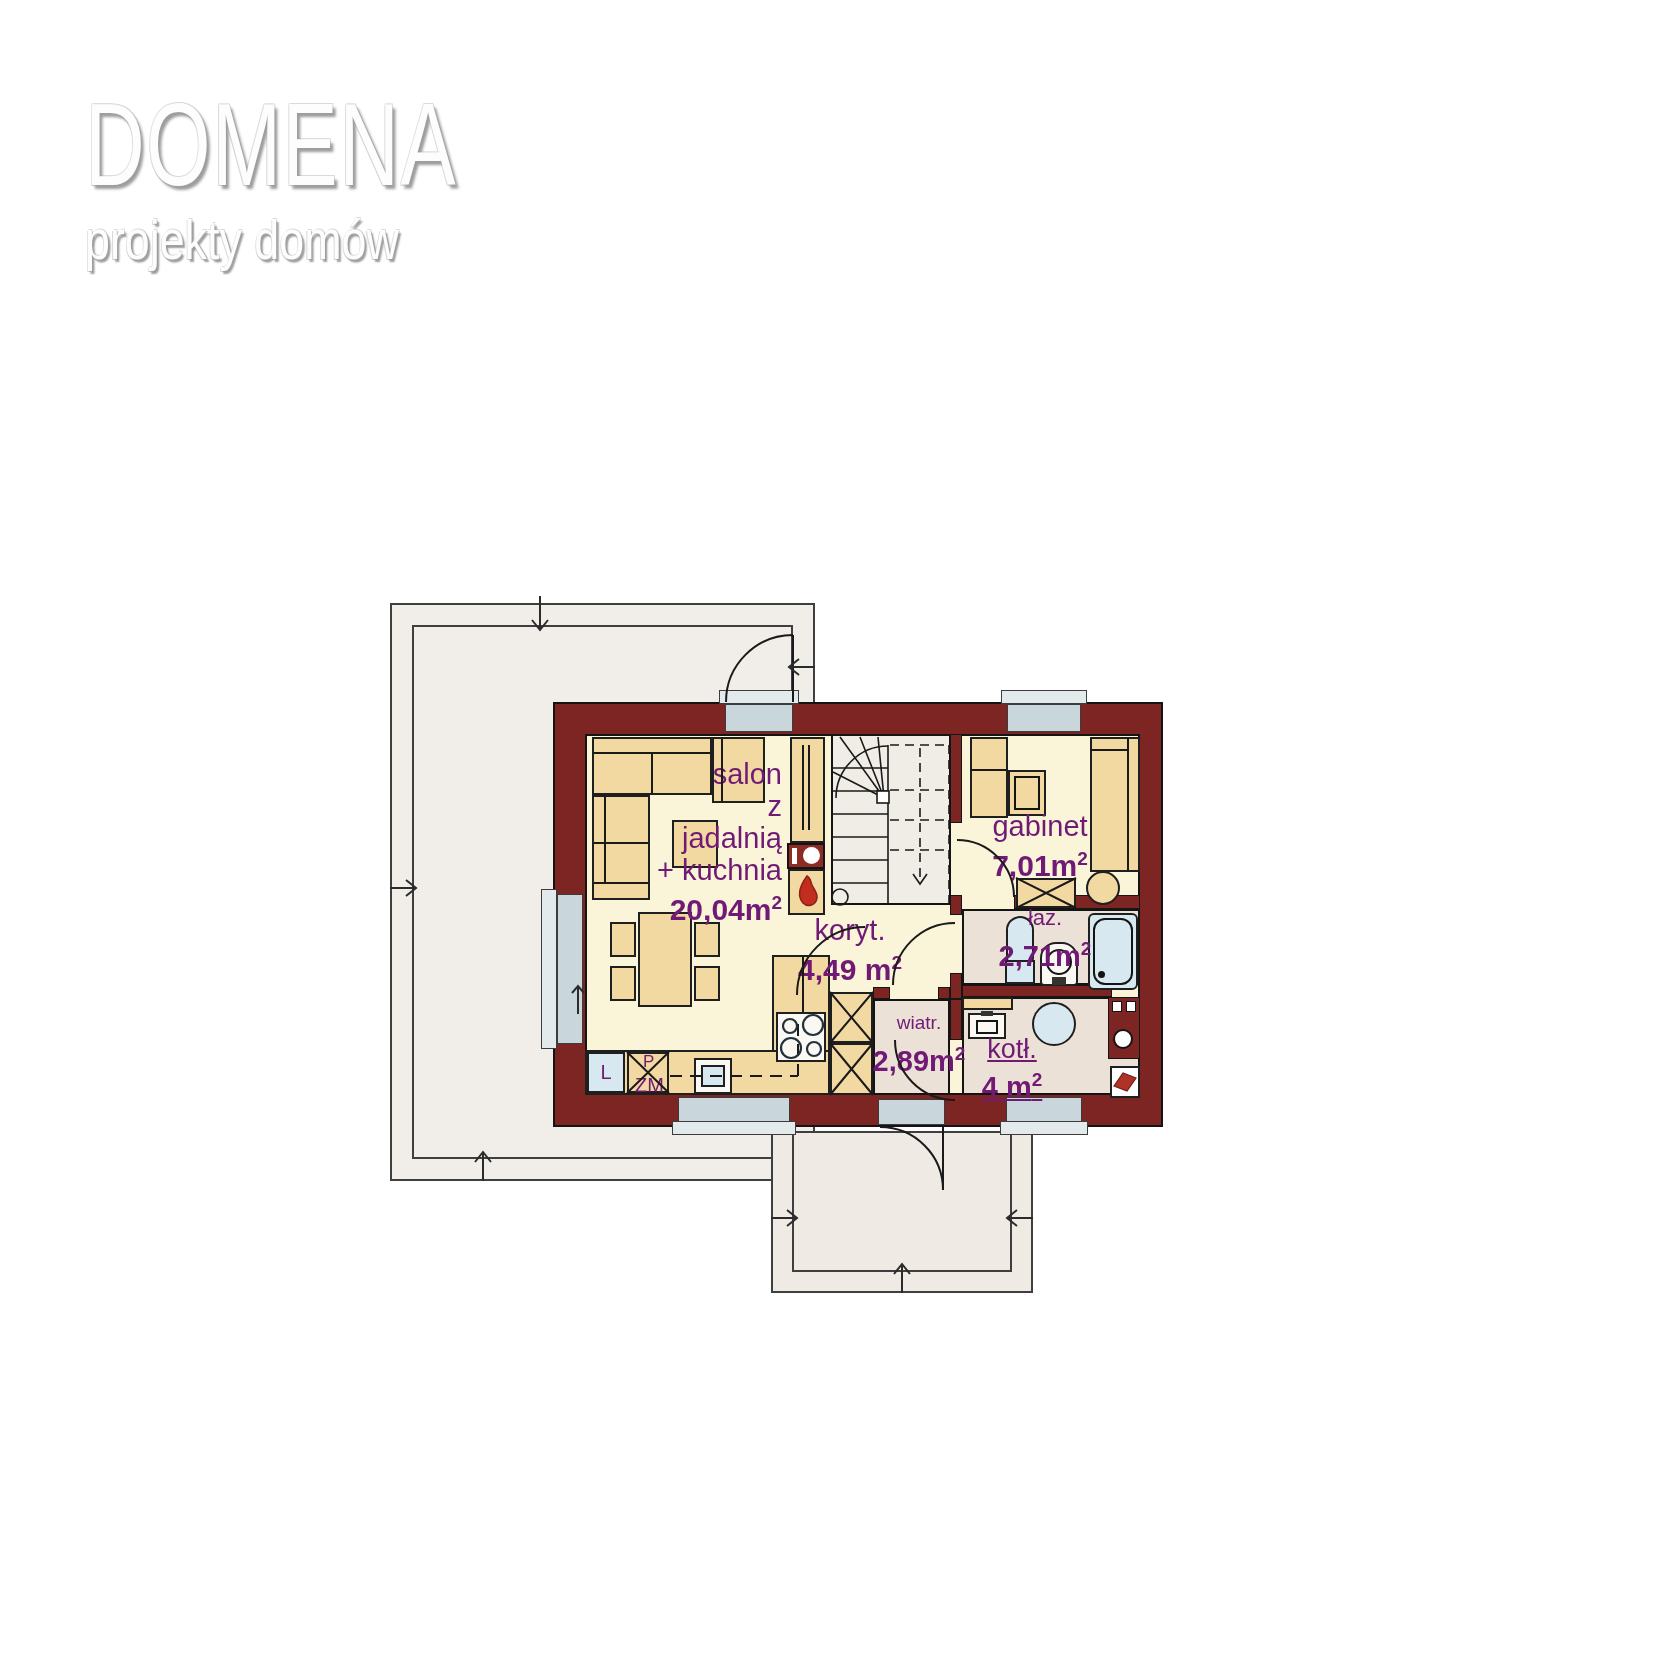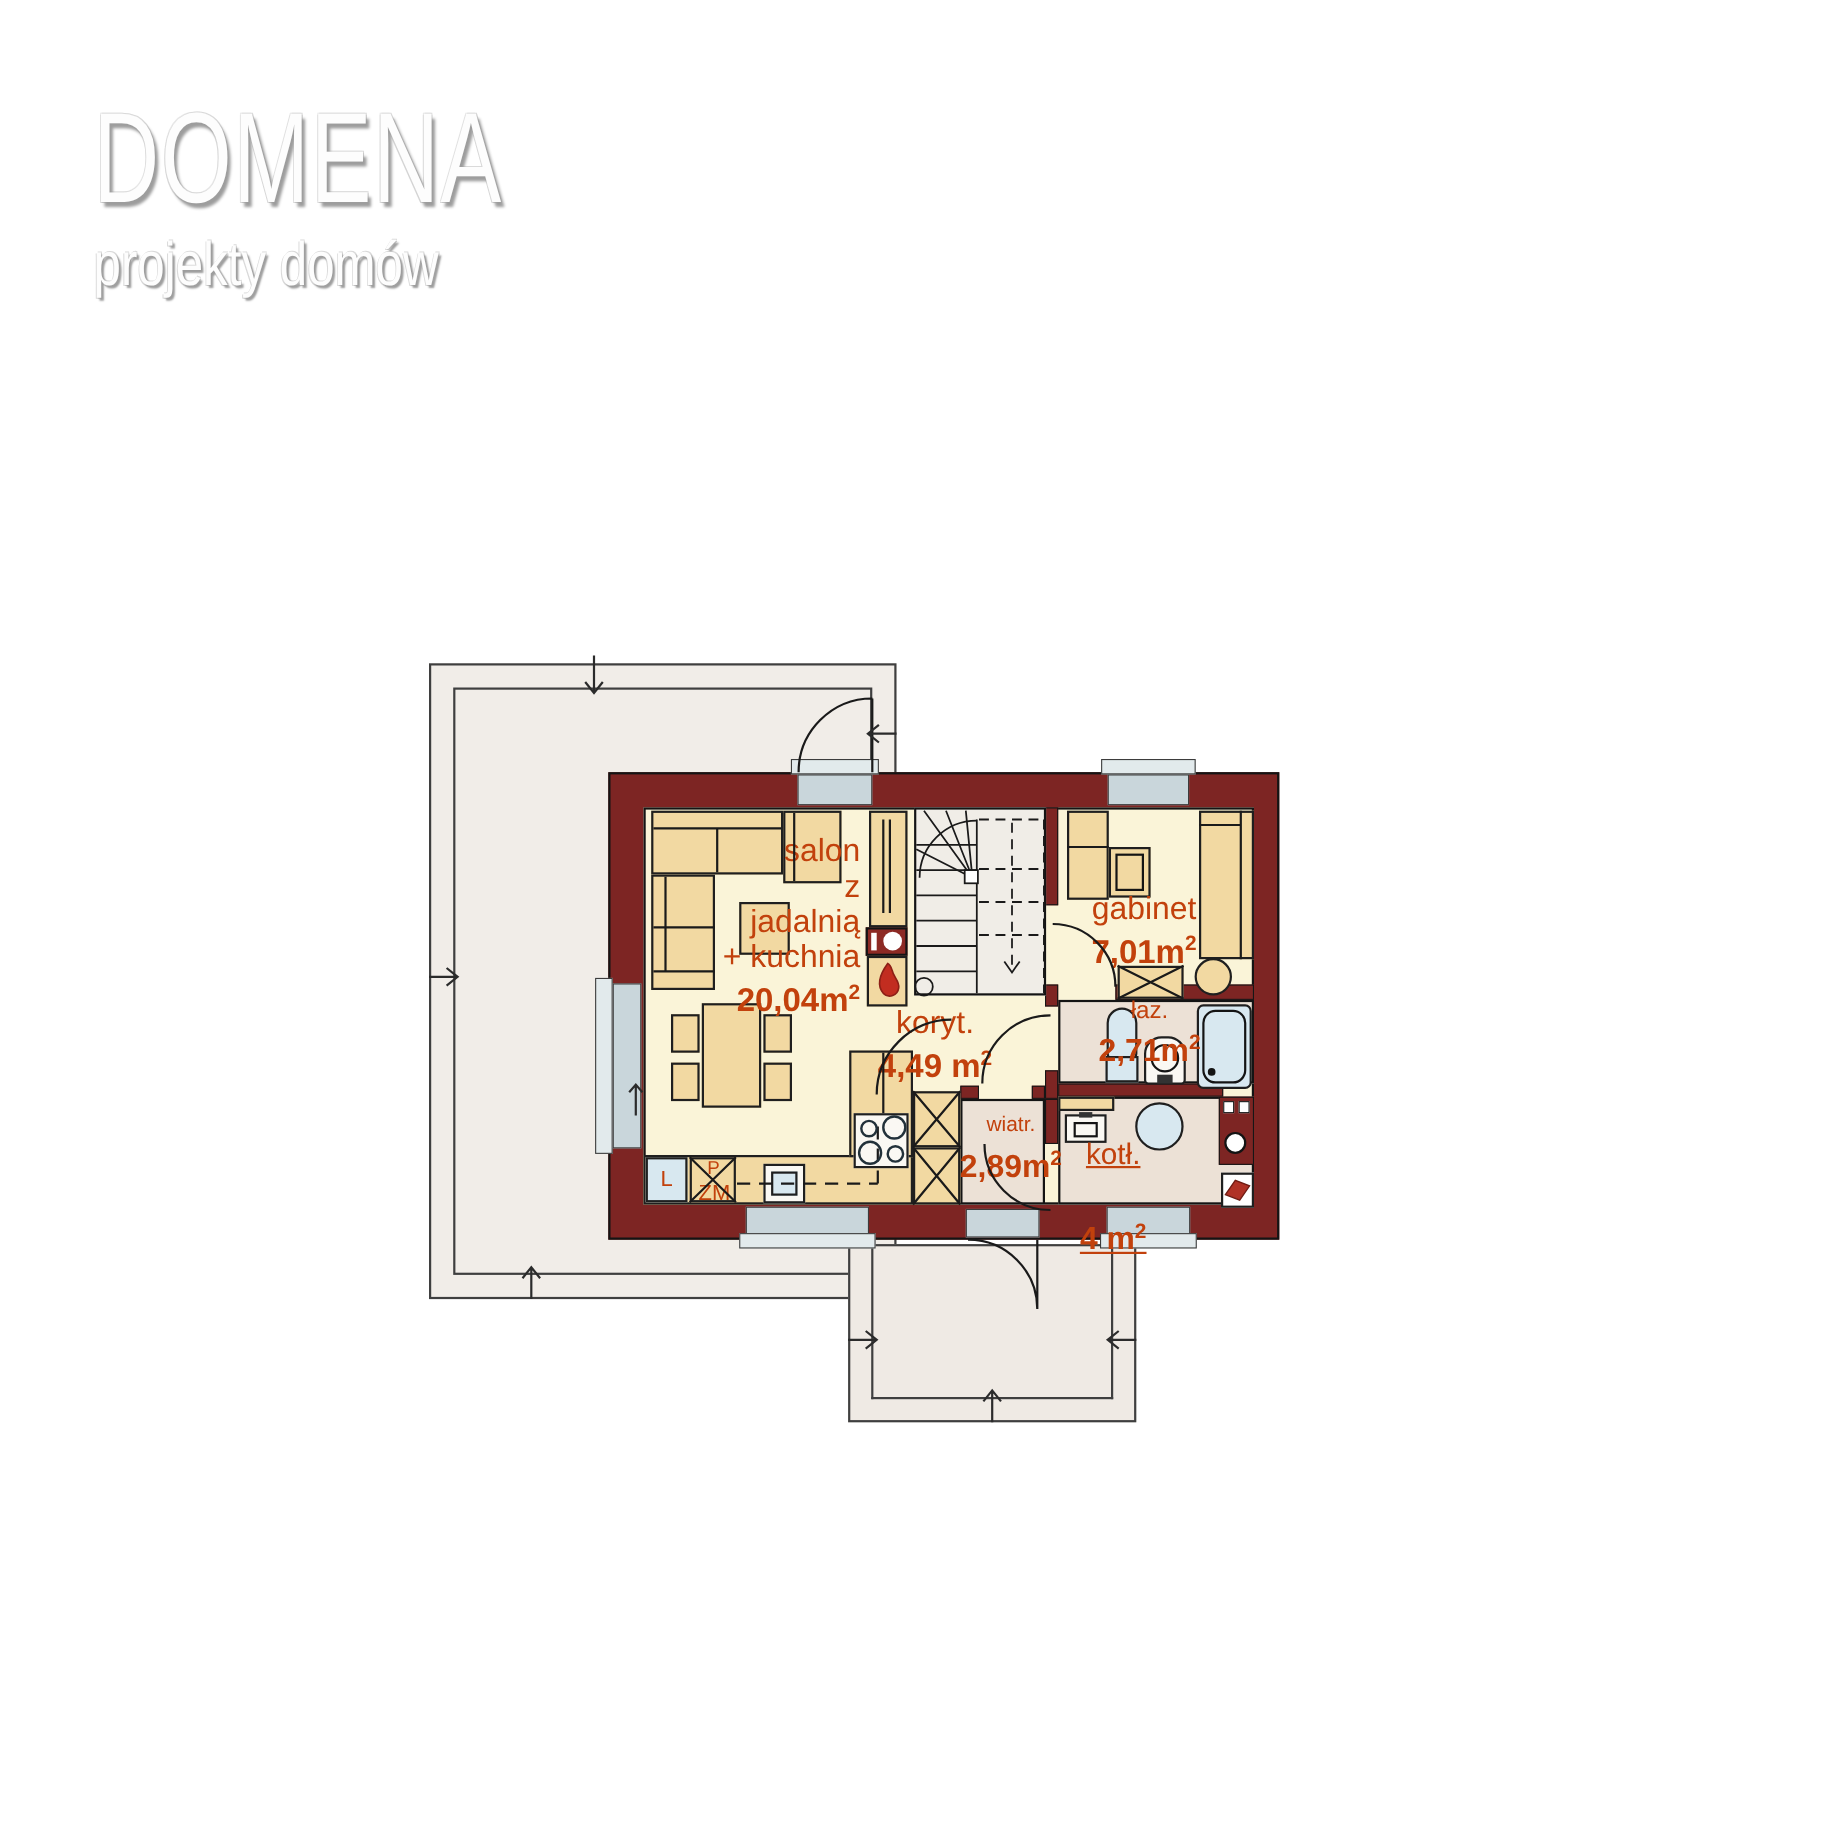"salon" .lbl { color: #c2410c -> #701a75 }
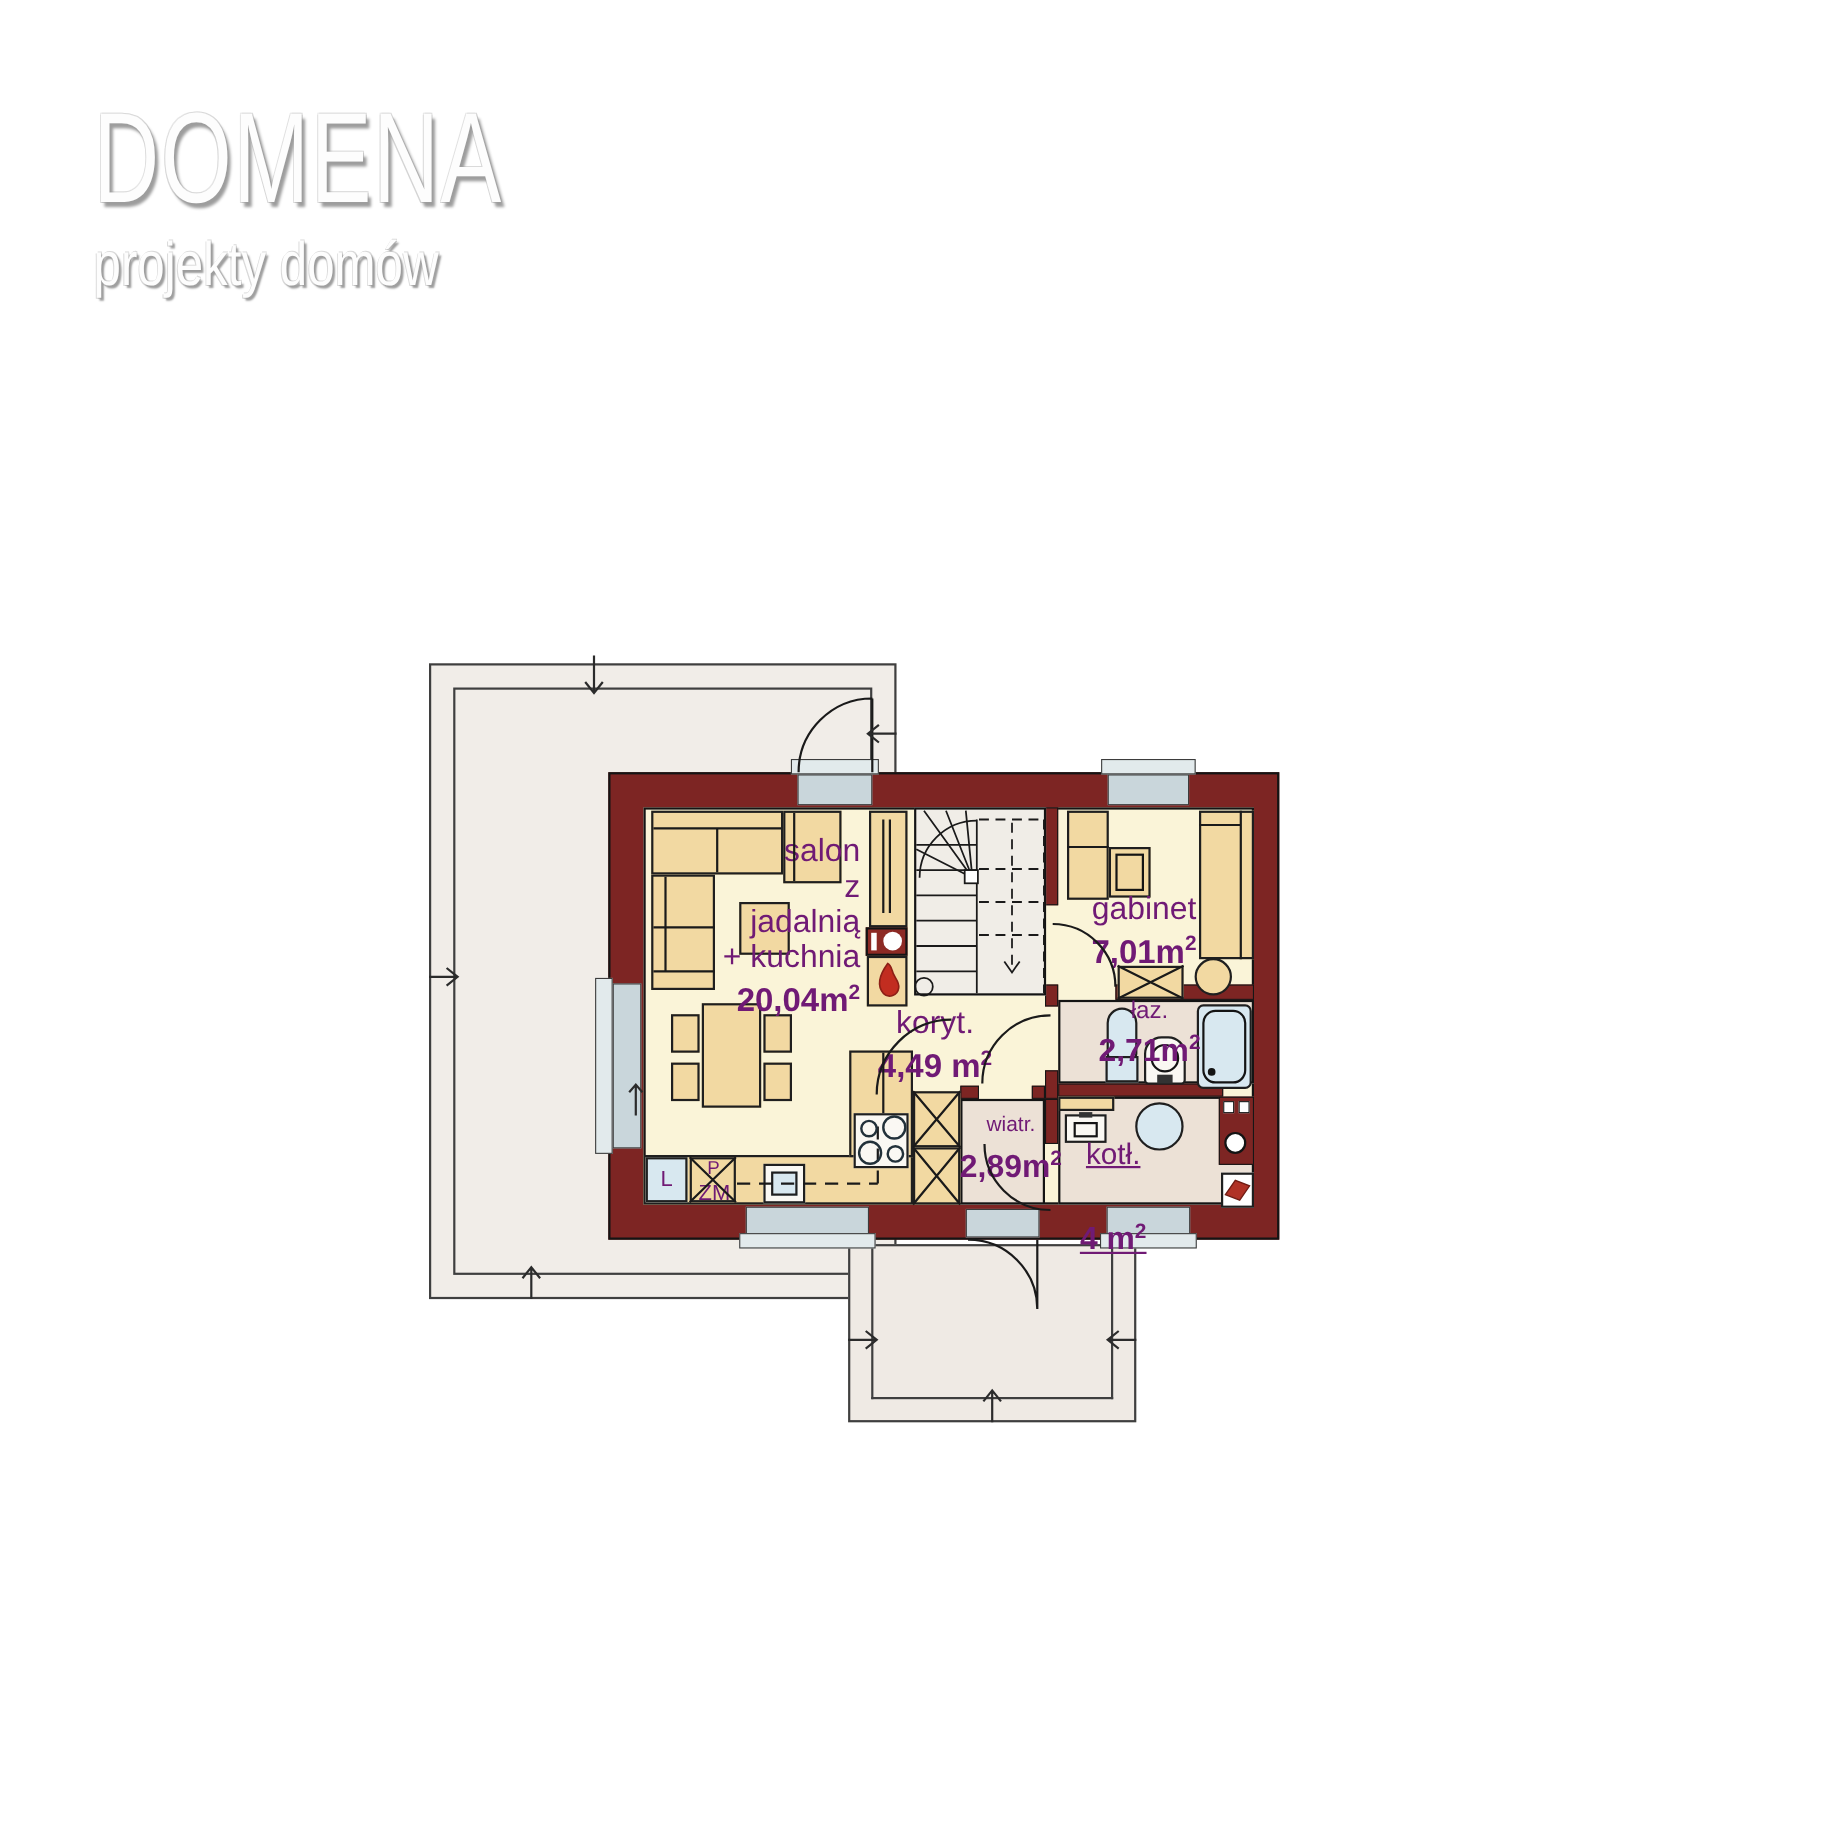"4 m2" div.rarea { margin-top: 40px -> none }
